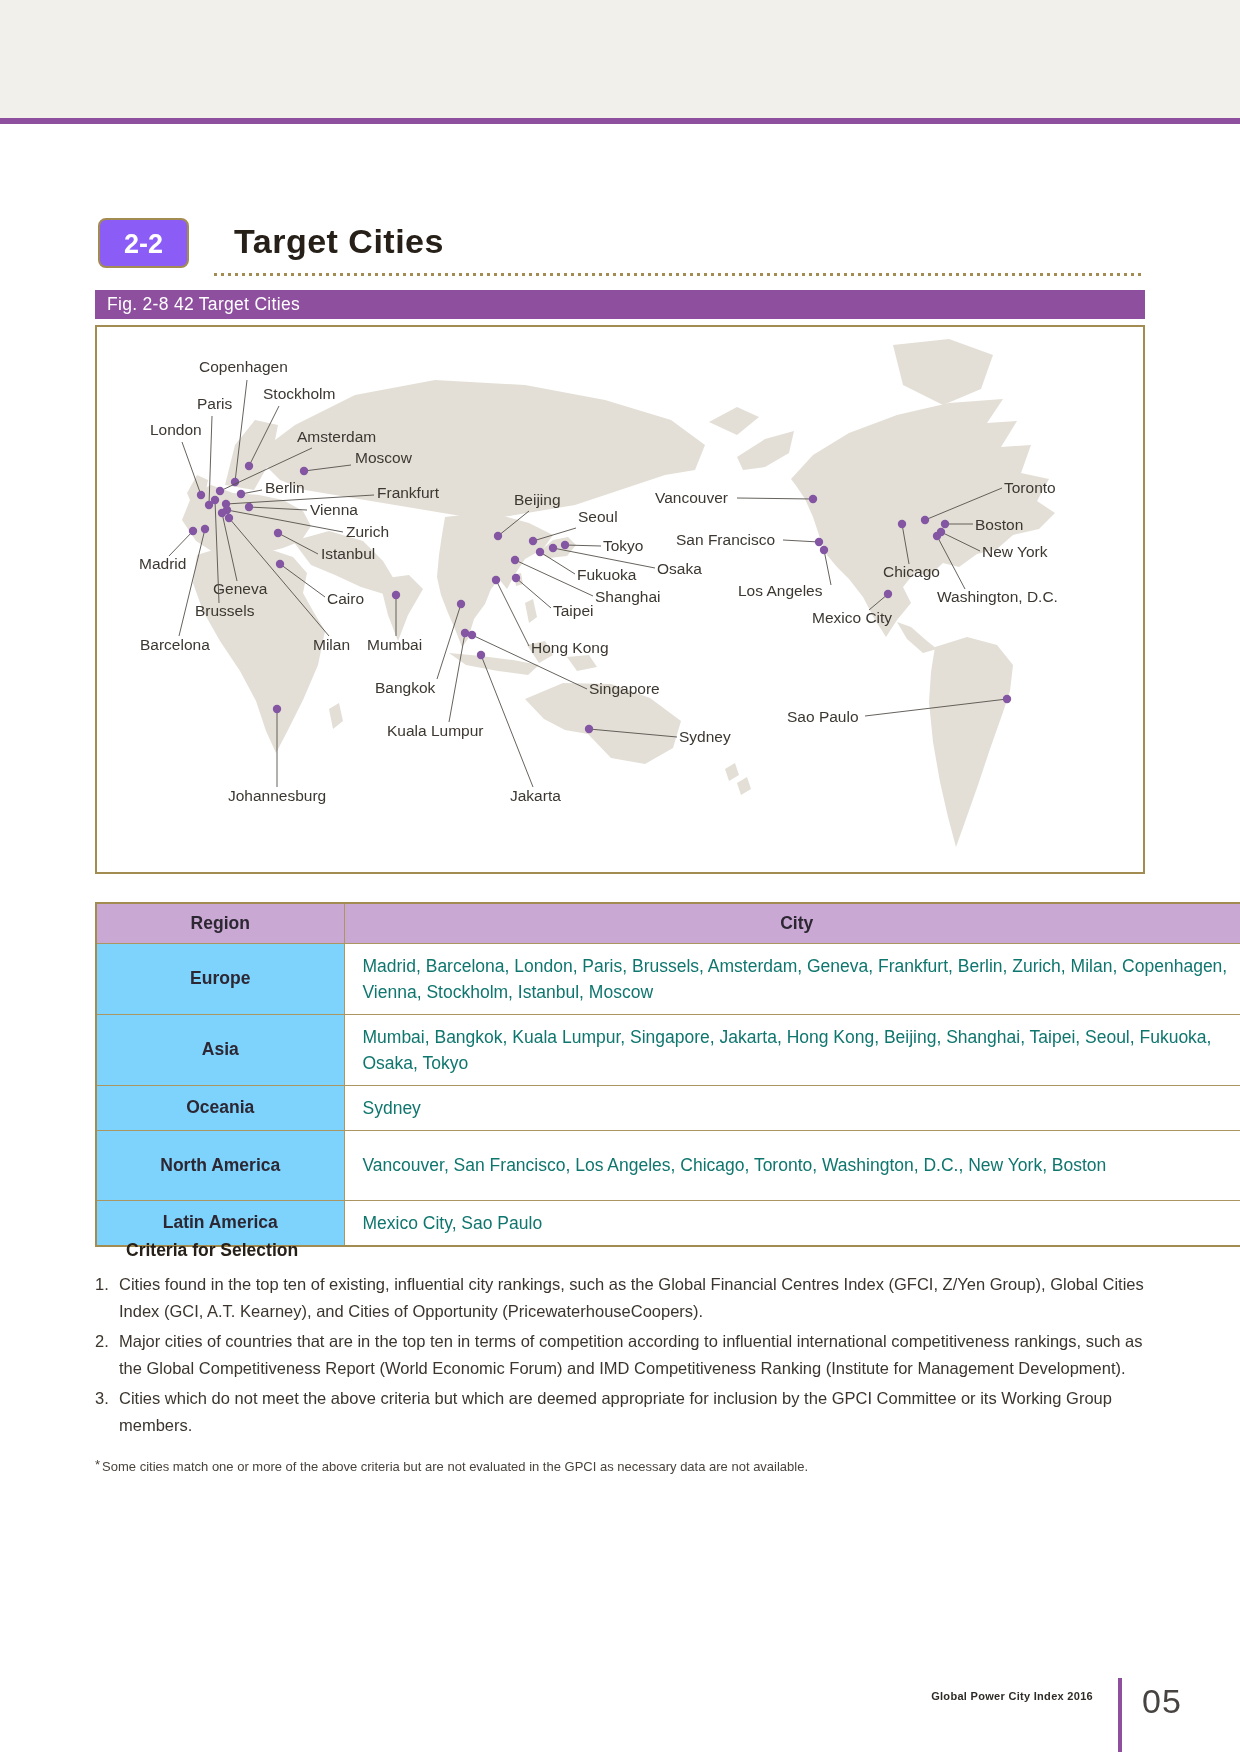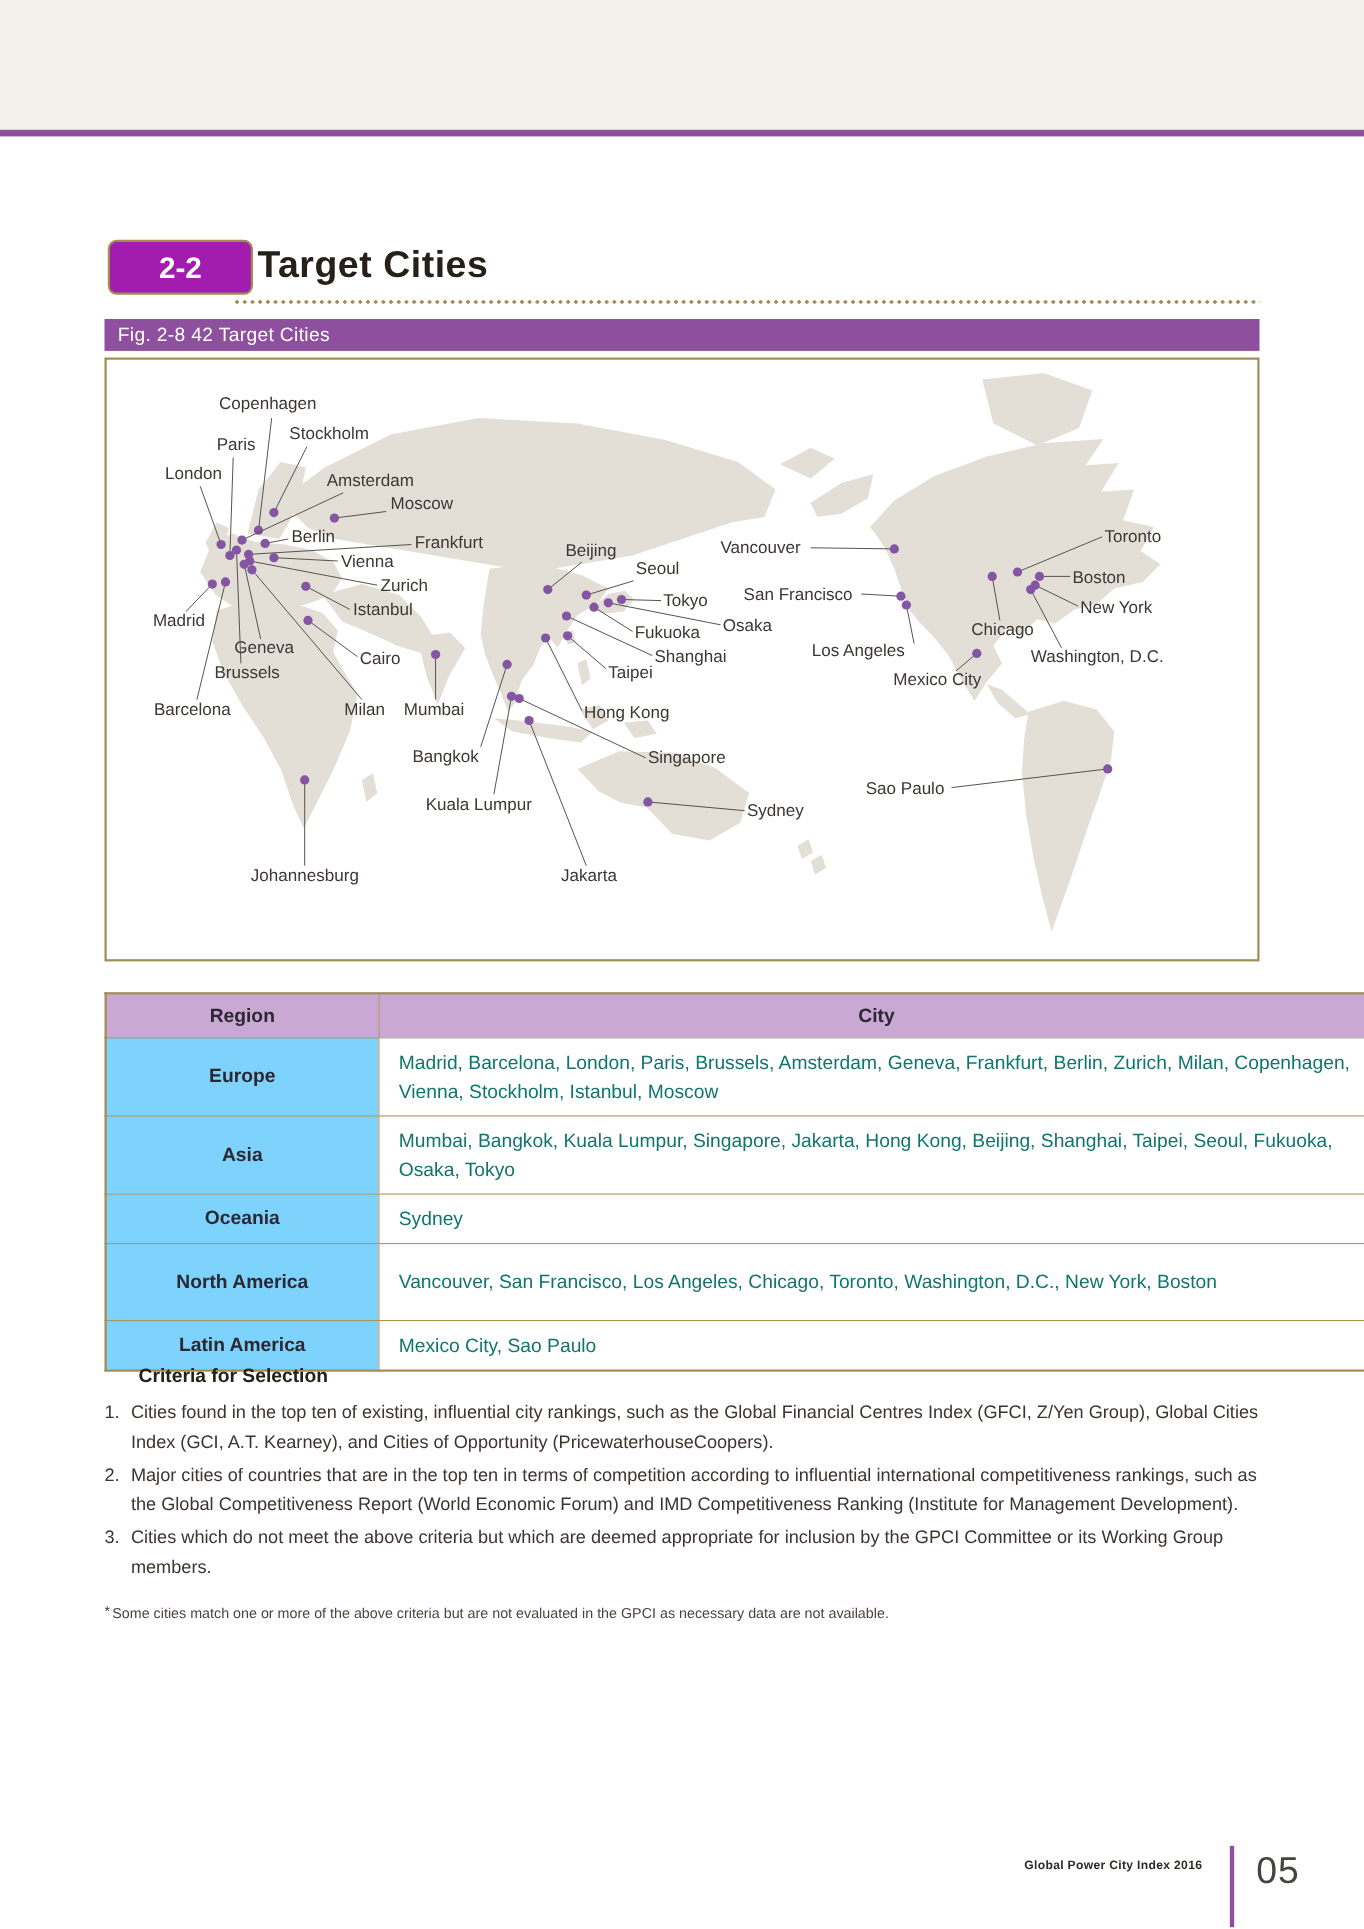"2-2" .sec-badge { background: #a21caf -> #8b5cf6; width: 132px -> 91px }
